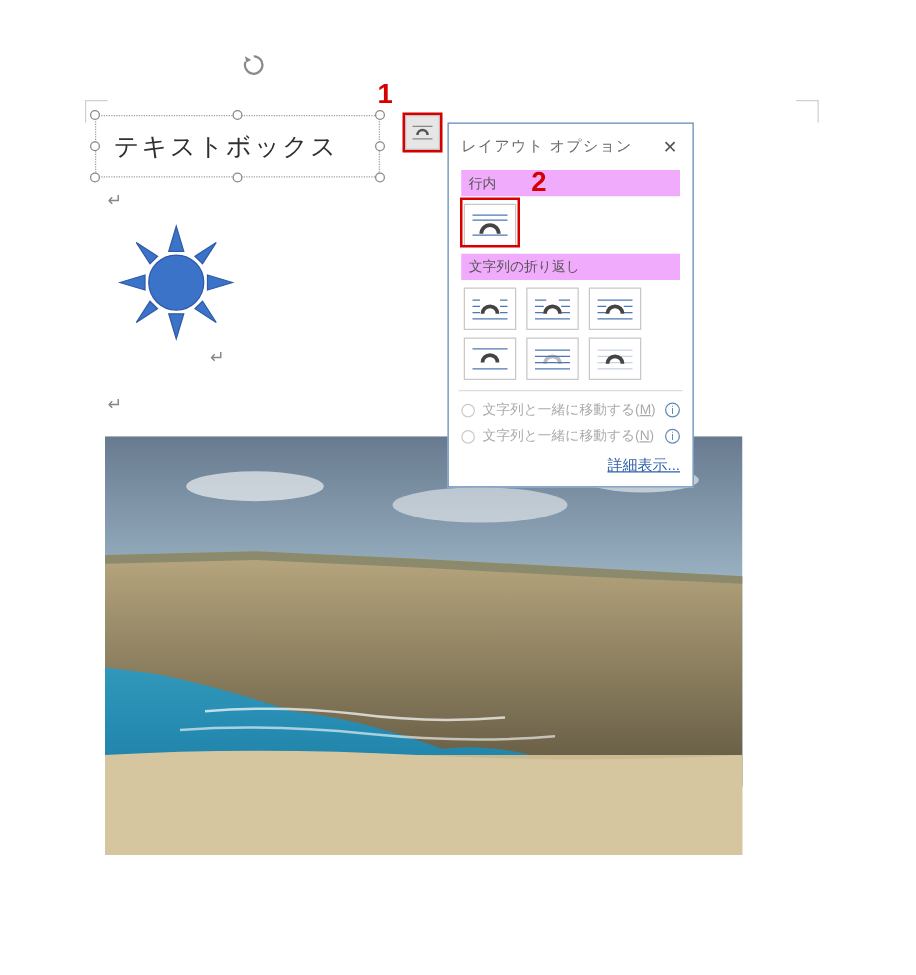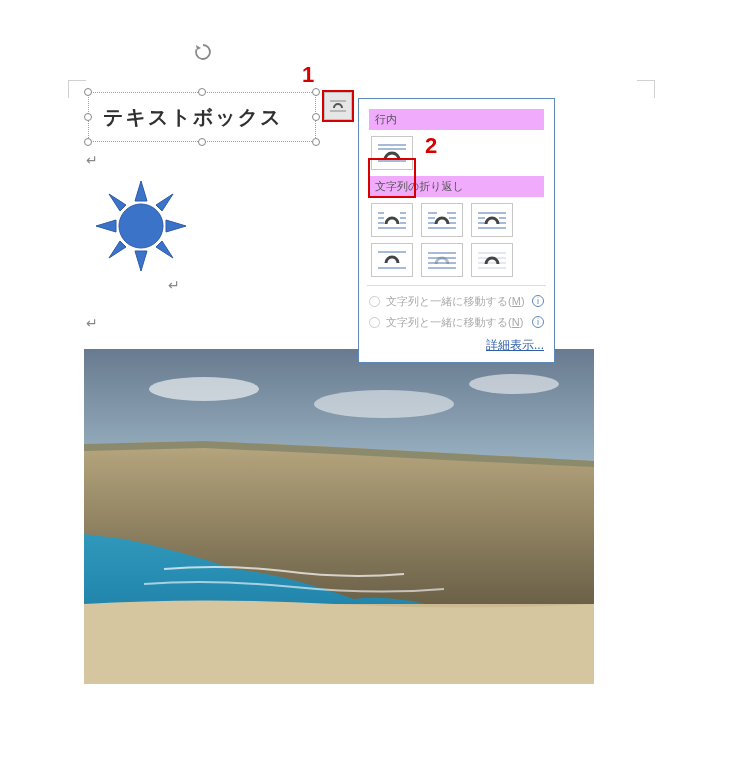"テキストボックス" .textbox-wrap { font-weight: bold -> none; left: 88px -> 76px }
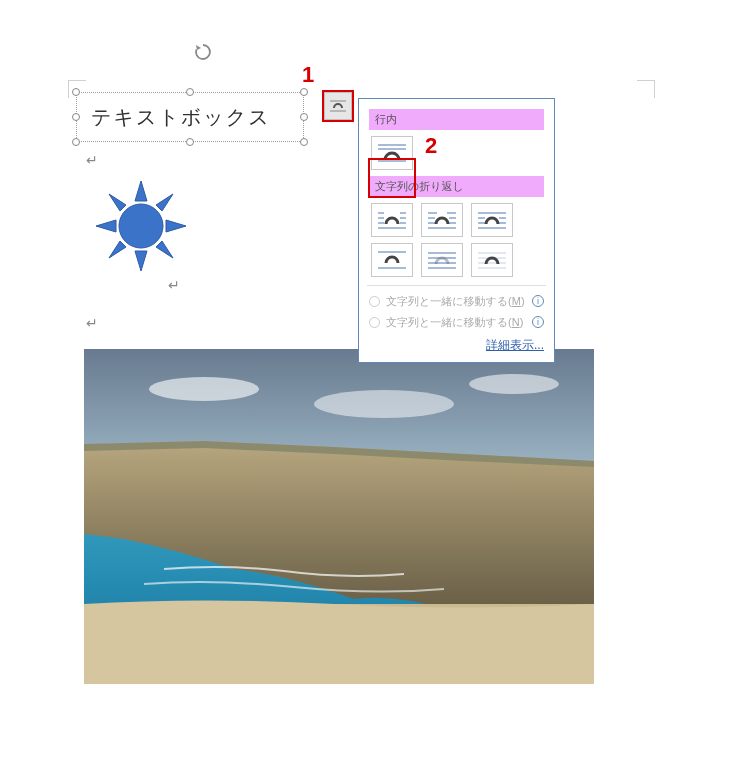"レイアウト オプション" div.panel-header { html: none -> <div> <span>レイアウト オプション</span> <span>✕</span> </div> }
